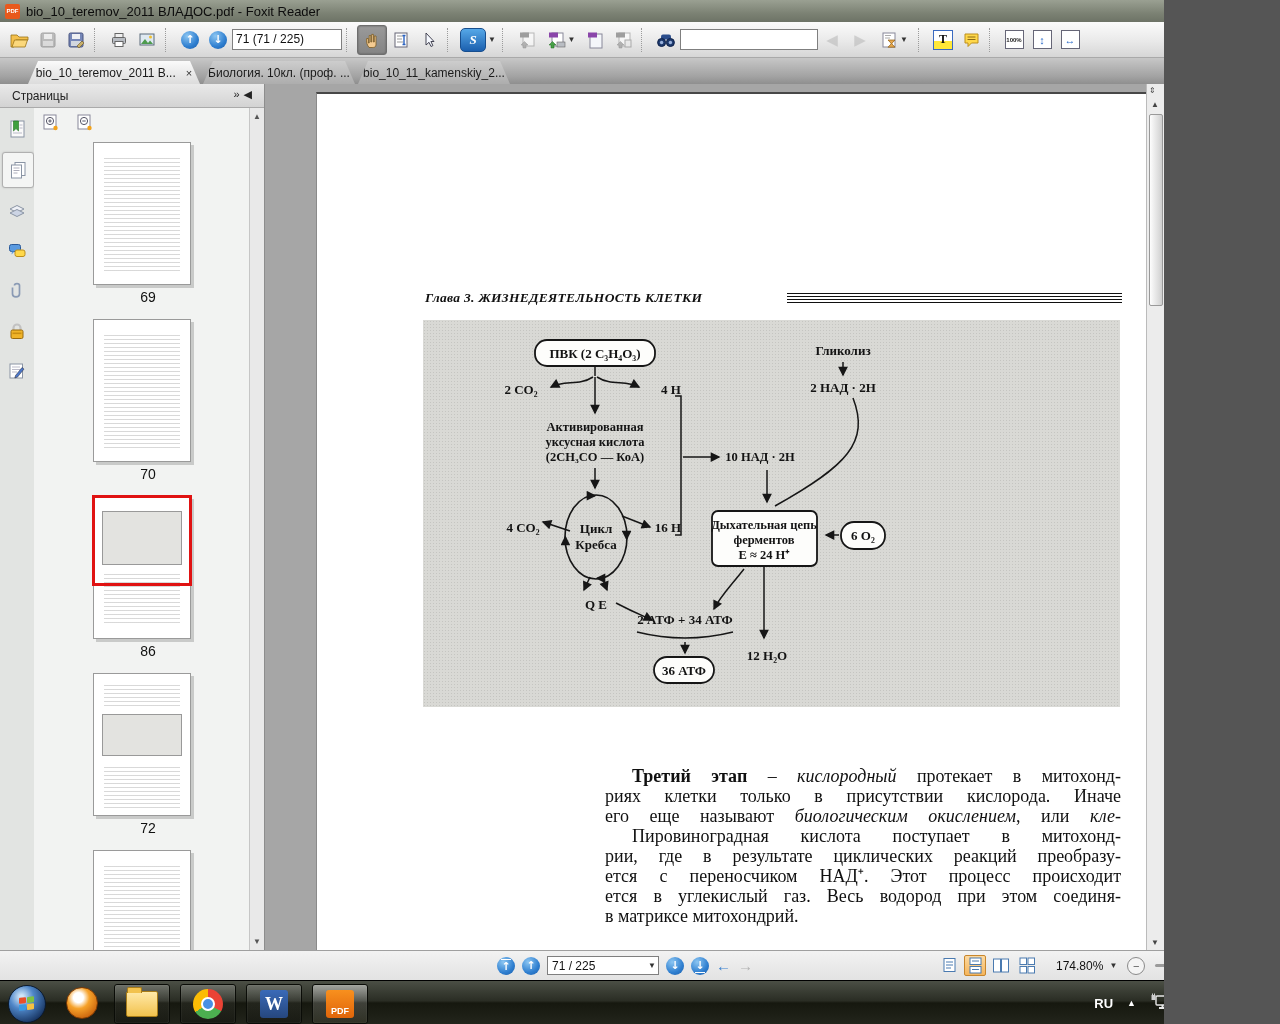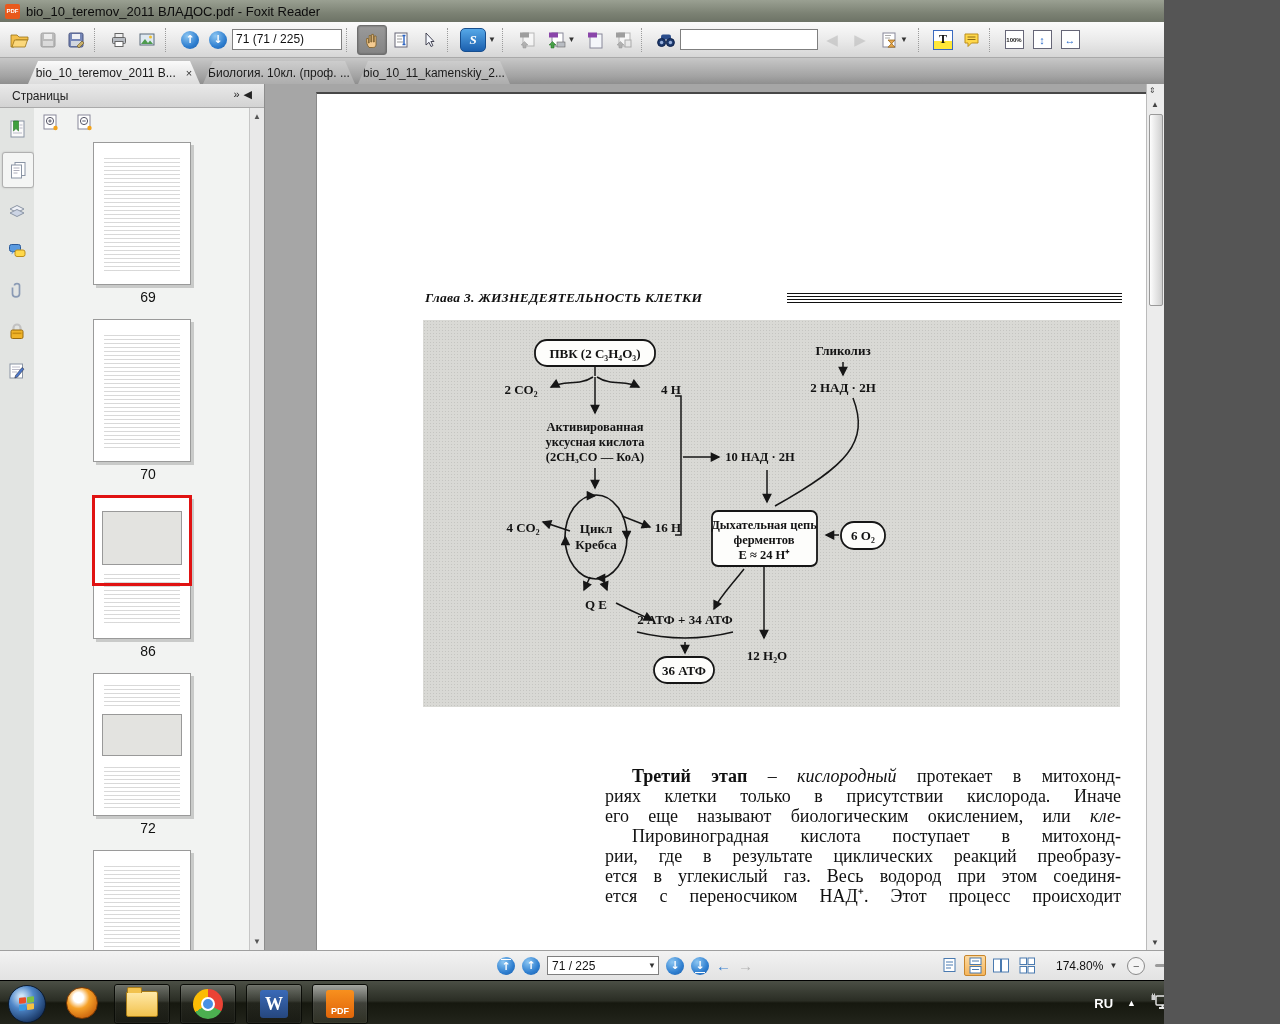"биологическим окислением" span { font-style: none -> italic }
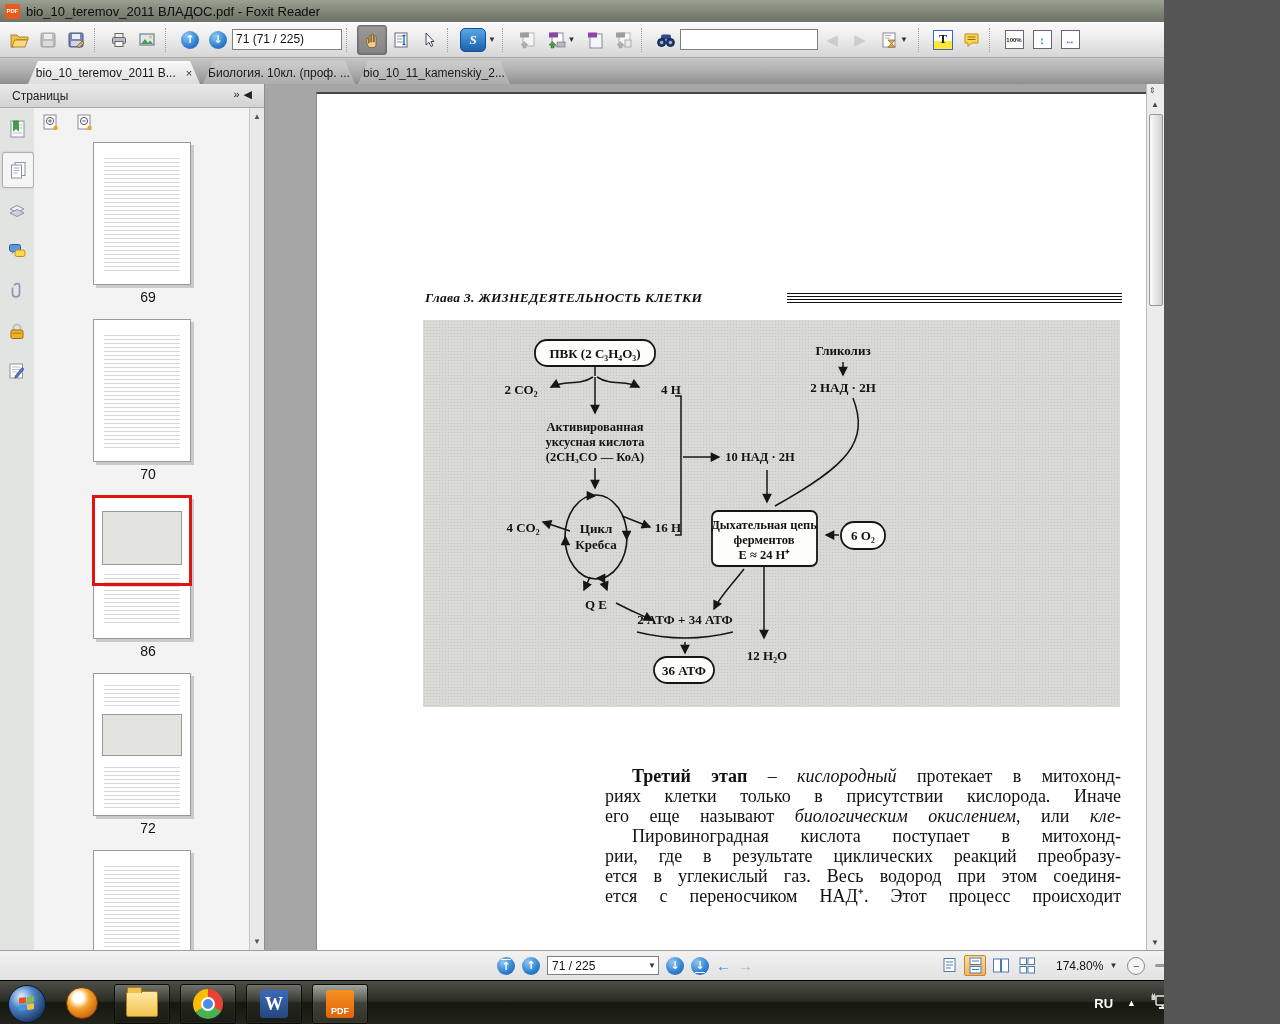"ется в углекислый газ. Весь" div.tline { order: before "ется с переносчиком НАД⁺. Этот" -> after "ется с переносчиком НАД⁺. Этот" }
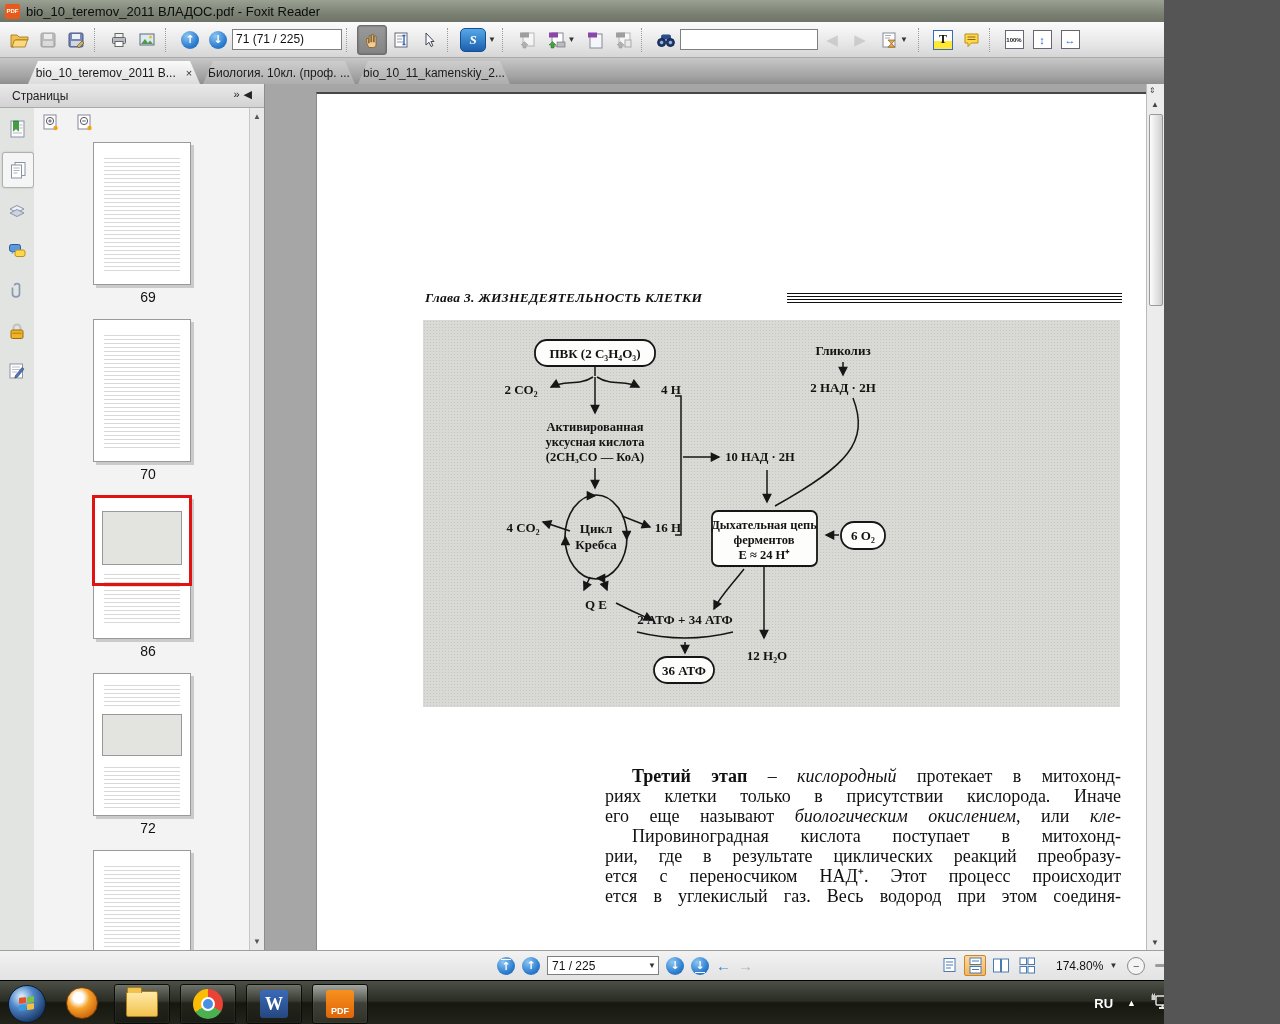"в матриксе митохондрий." div.tline { html: none -> <div><span>в матриксе митохондрий.</span></div> }
